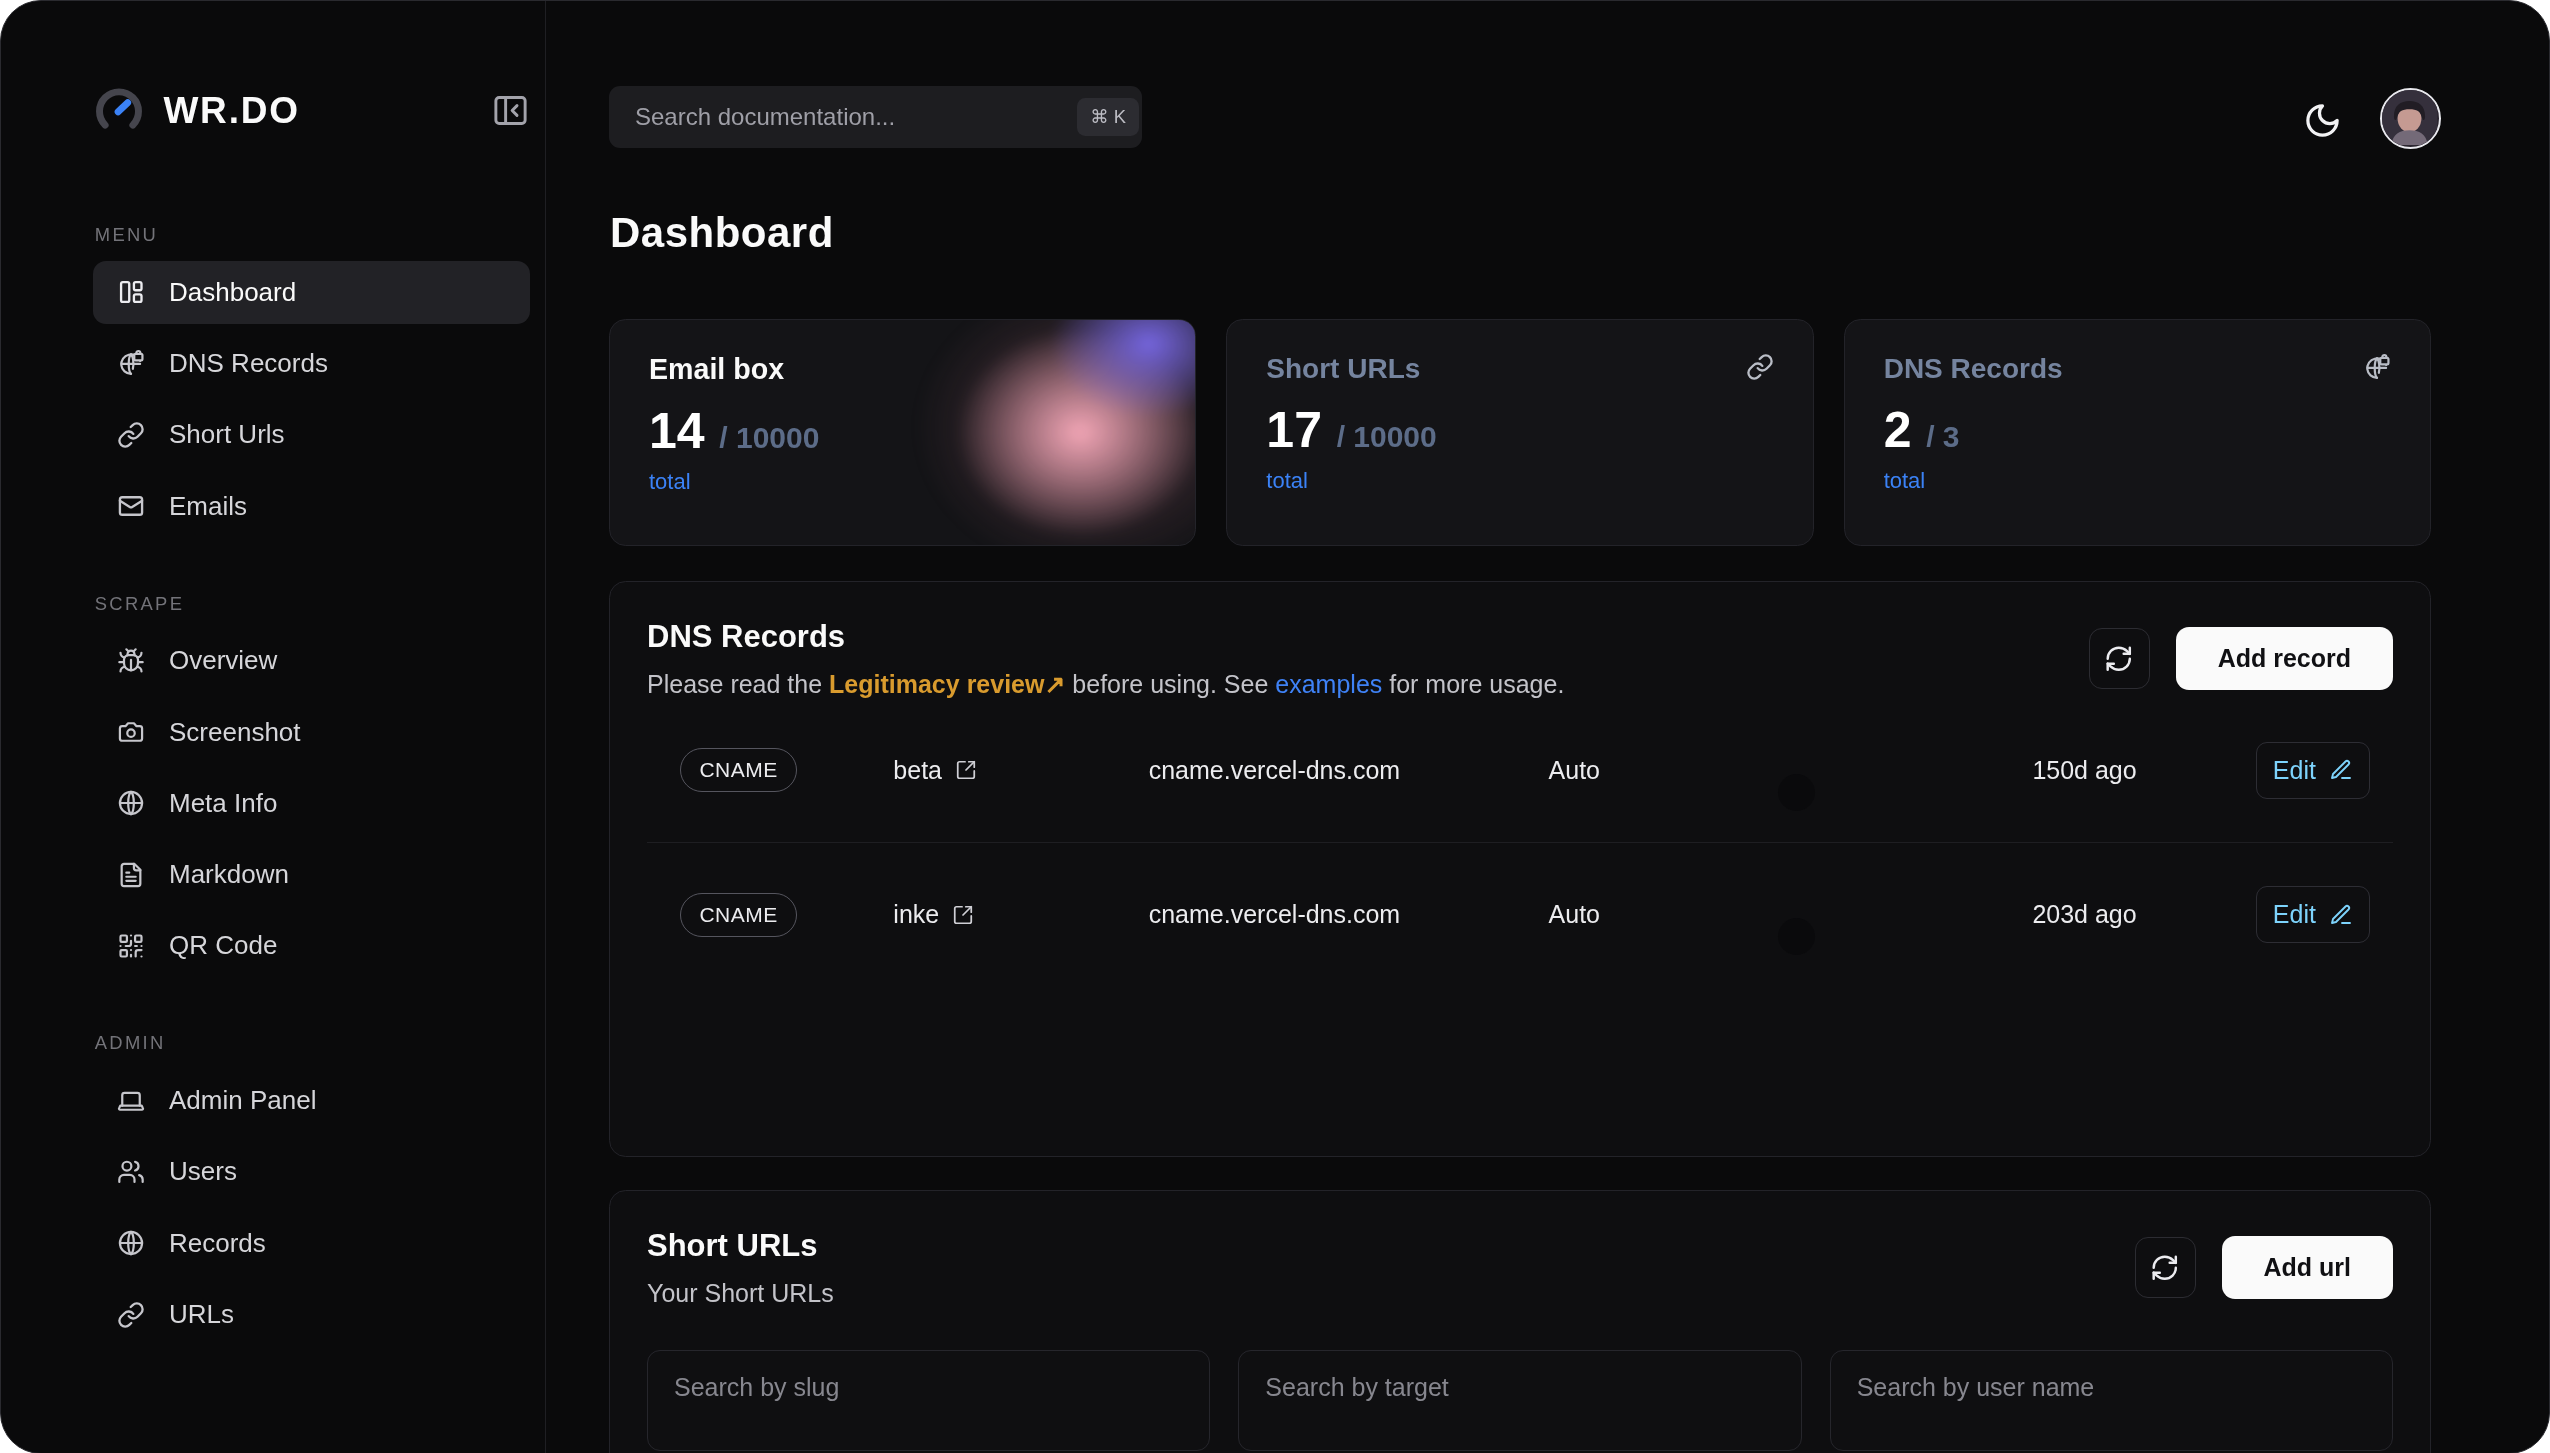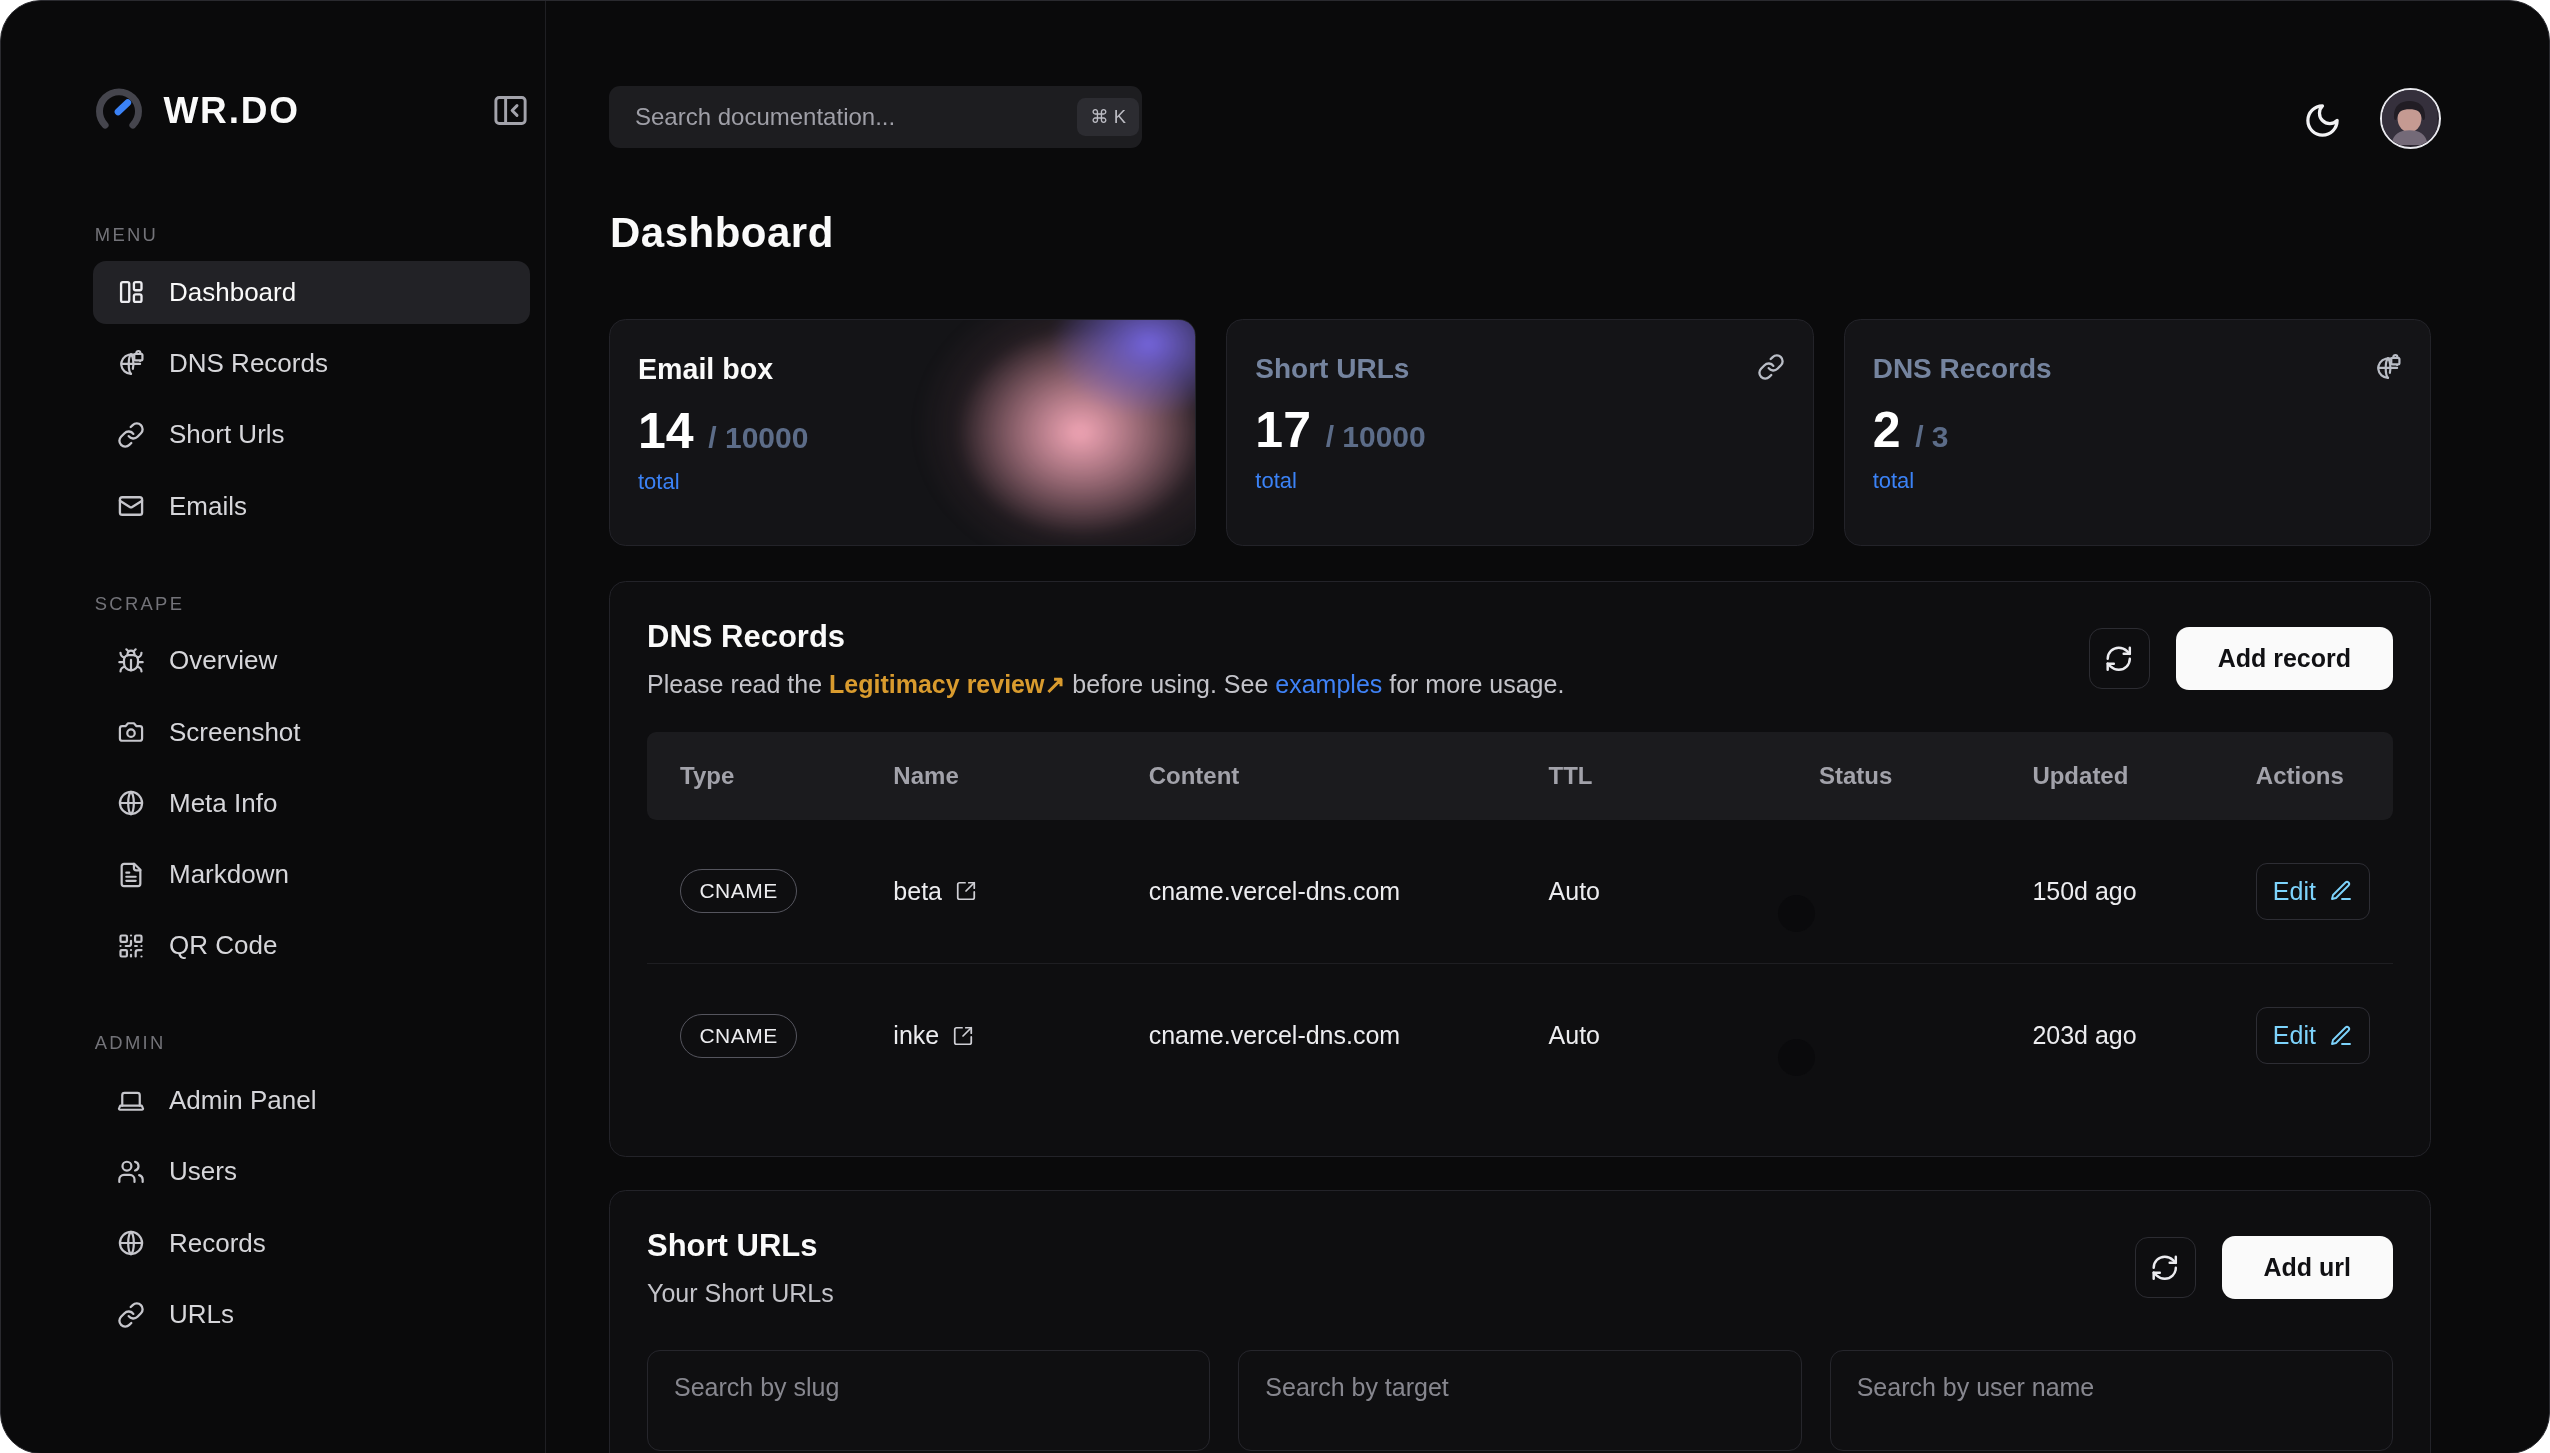"Email box" .card { padding: 33px 28px -> 33px 39px }
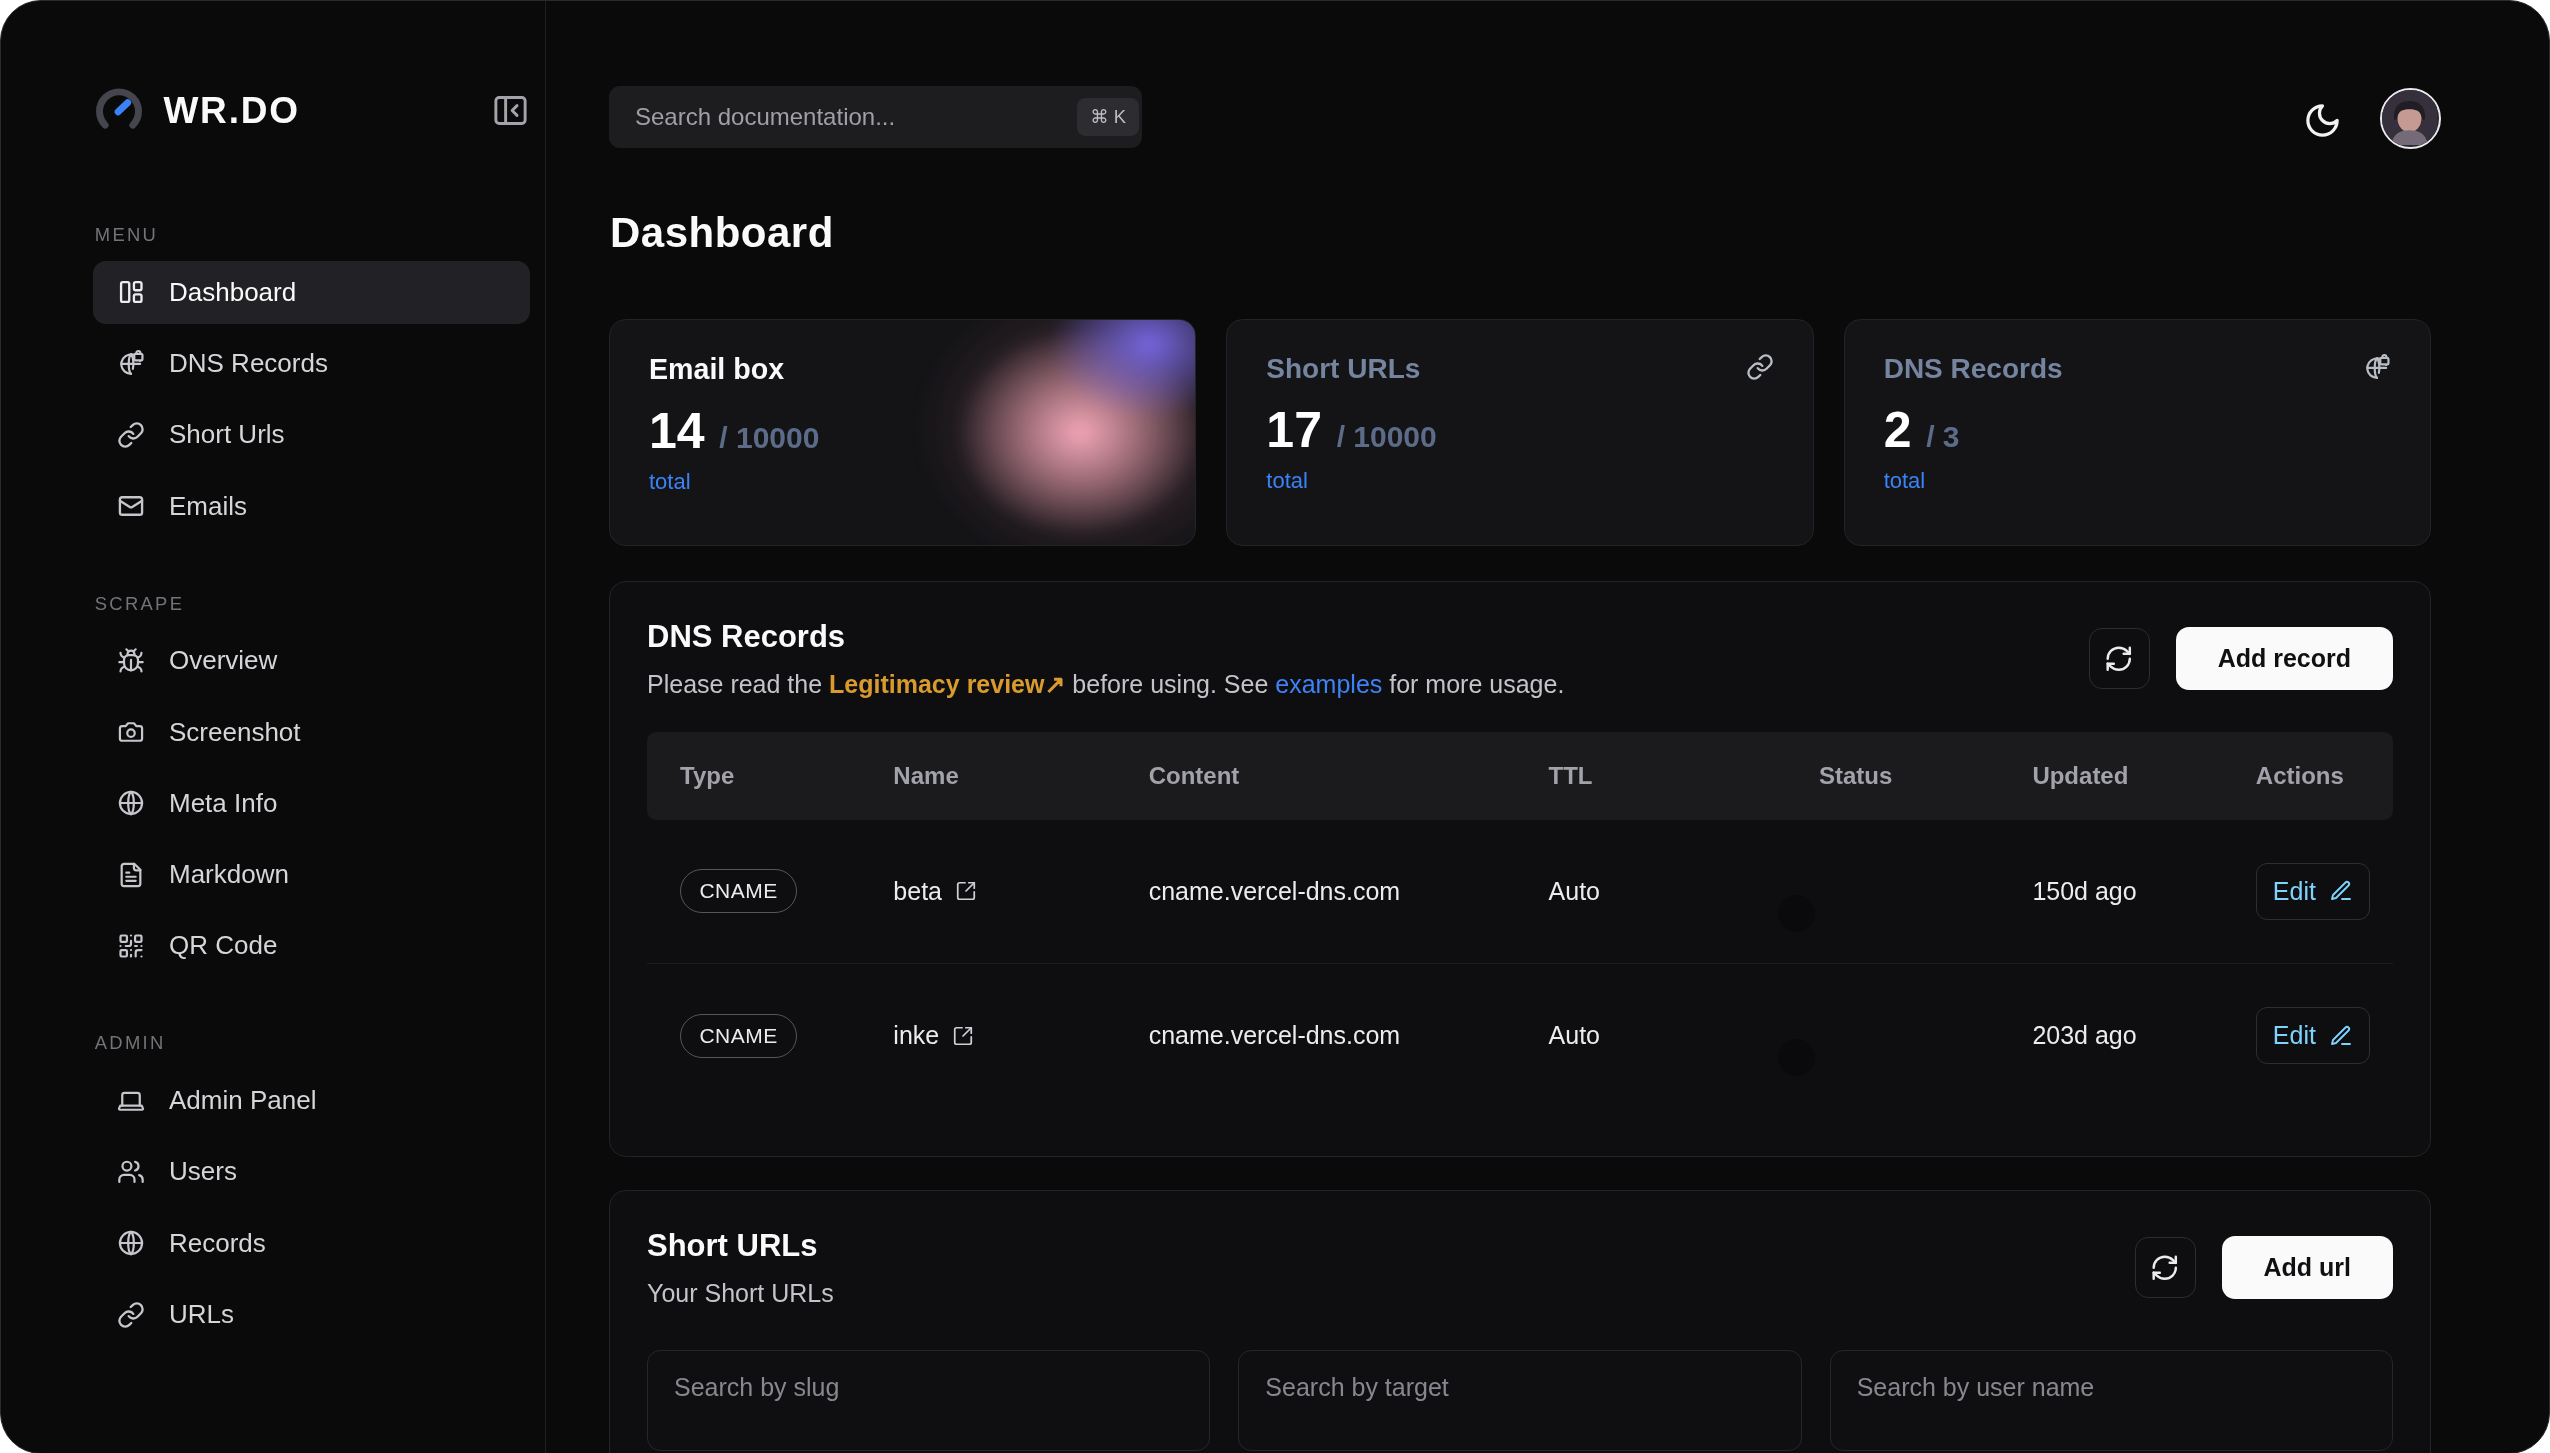"Type" div.thead { html: <div> <span>Type</span> <span>Name</span> <span>Content</span> <span>TTL</span> <span>Status</span> <span>Updated</span> <span>Actions</span> </div> -> none }
